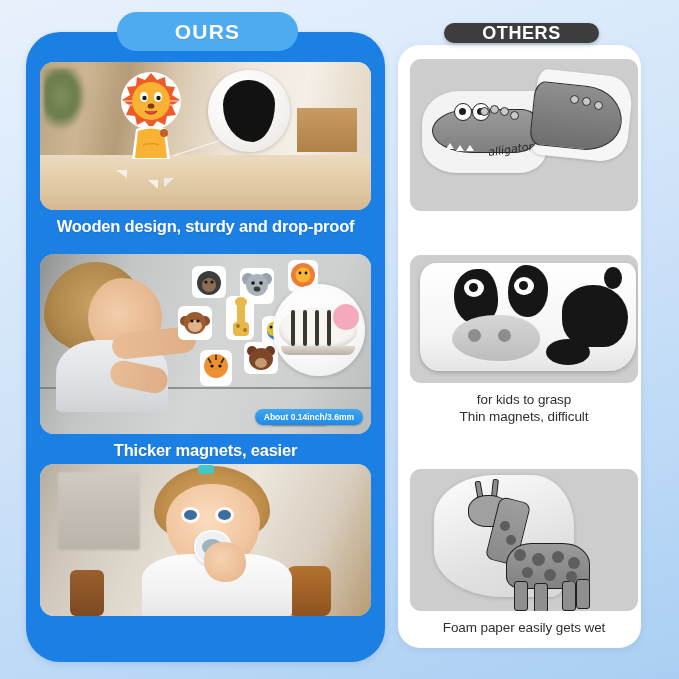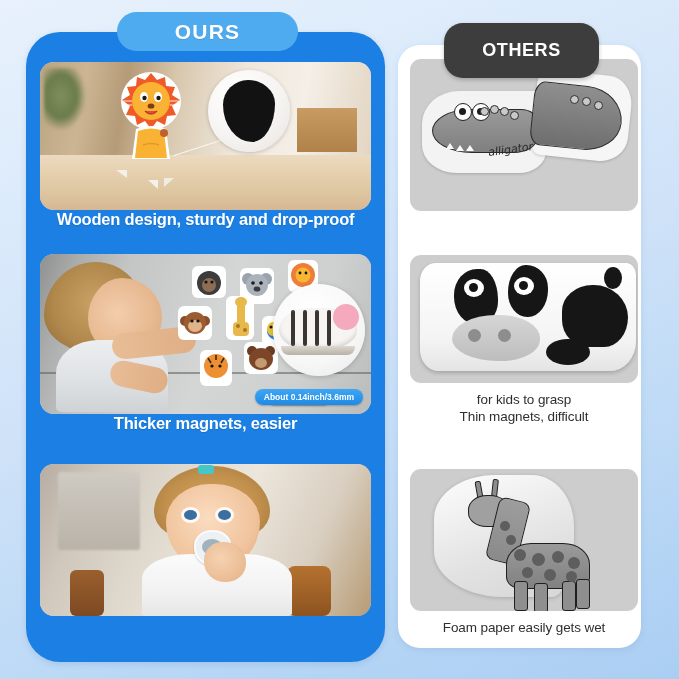"OTHERS" .others-badge { height: 55px -> 20px }
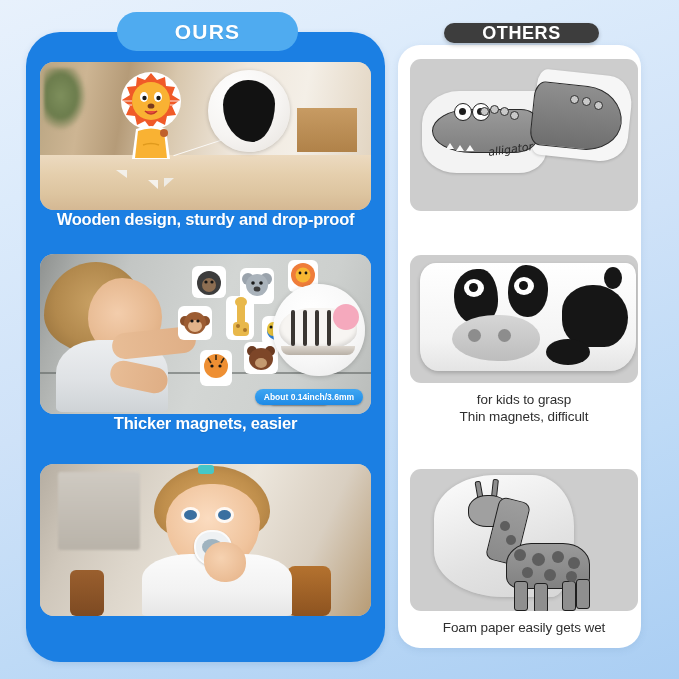"Wooden design, sturdy and drop-proof" .ours-caption { padding-top: none -> 7px }
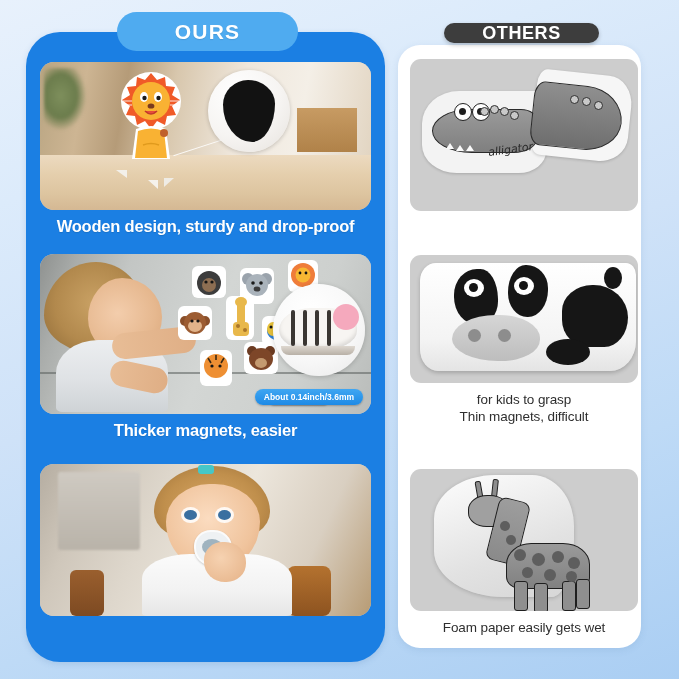"About 0.14inch/3.6mm" .ph2 { height: 160px -> 180px }
